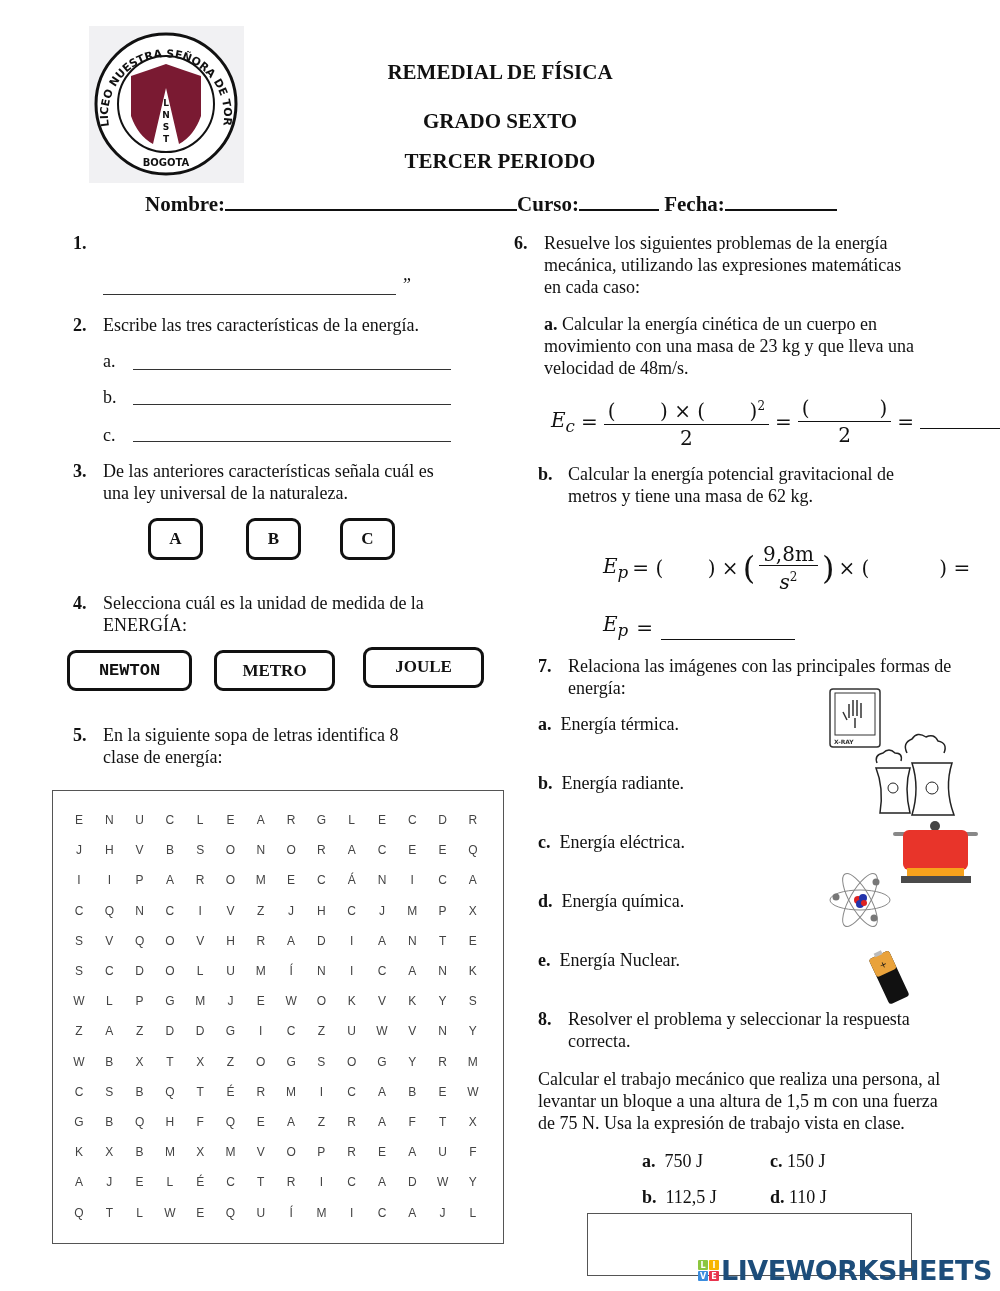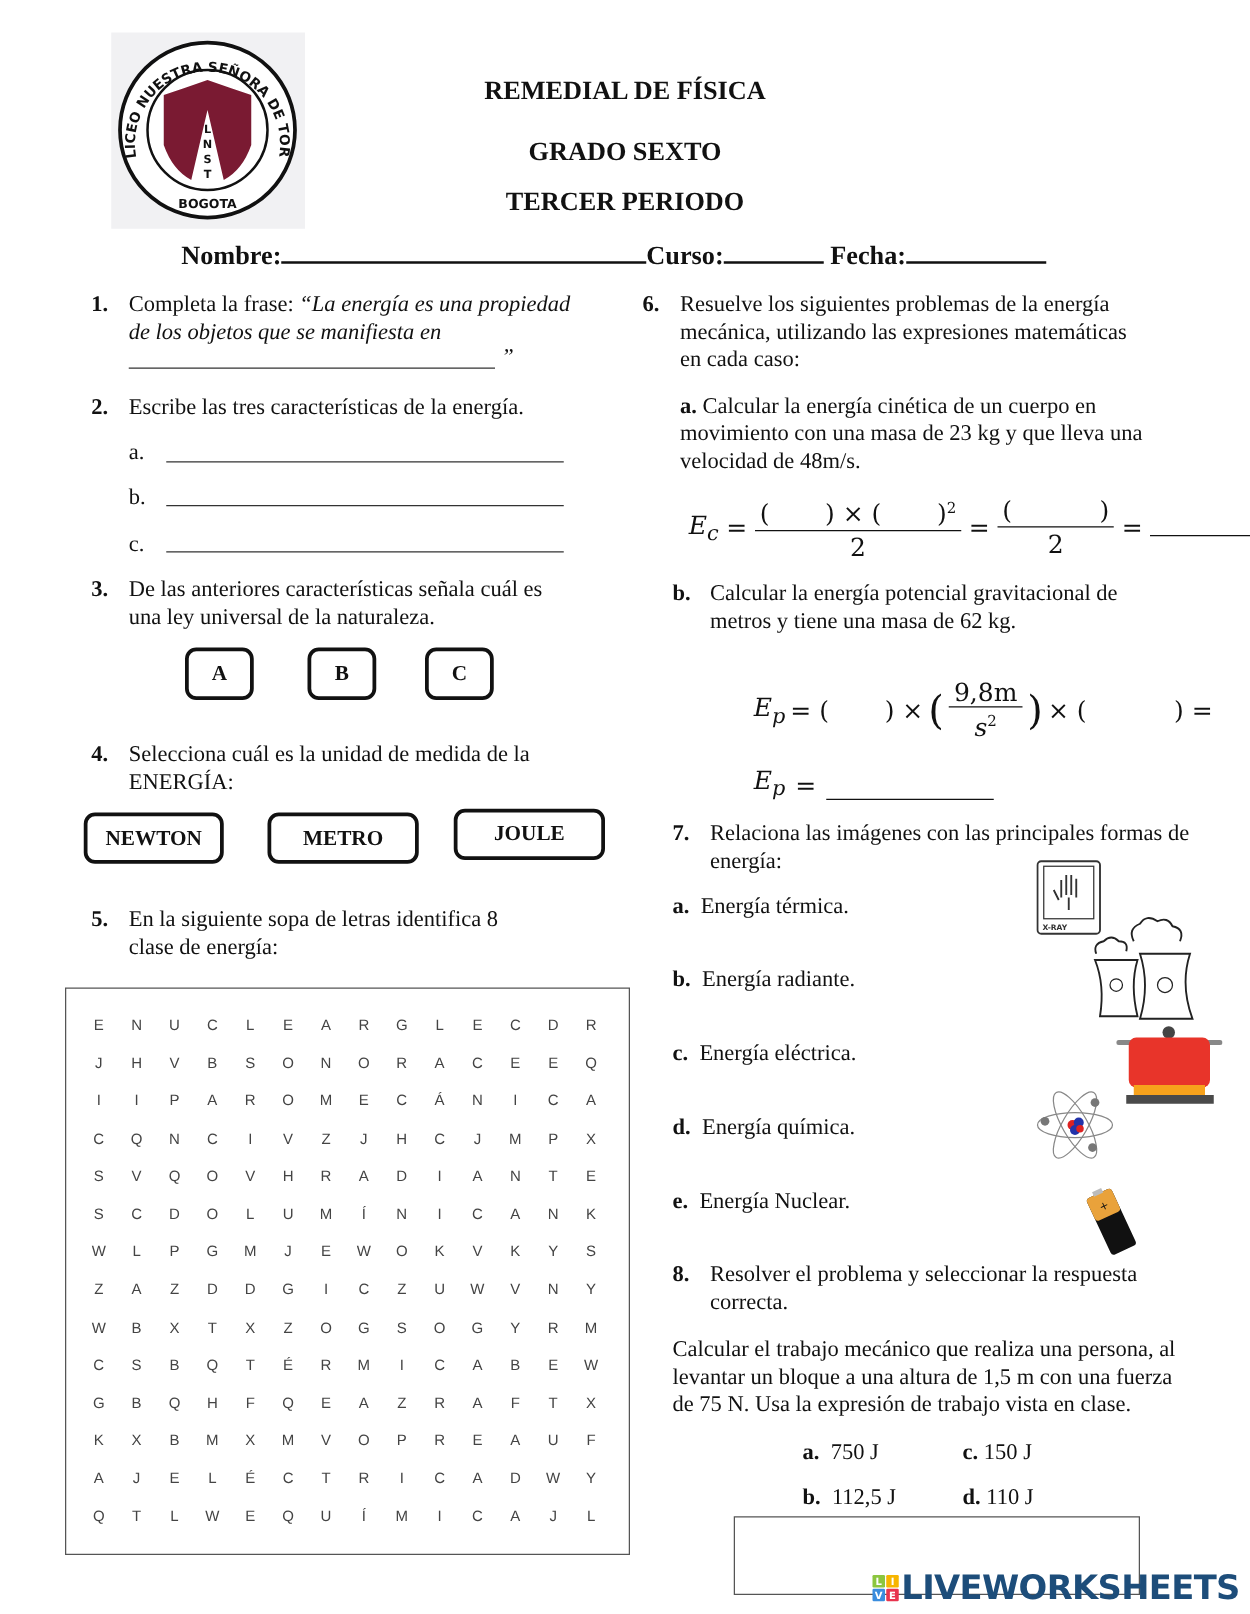"Completa la frase: “La energía" div.qt { html: <div> <div><span>Completa la frase: </span><span>“La energía es una propiedad</span></div> <div>de los objetos que se manifiesta en</div> </div> -> none }
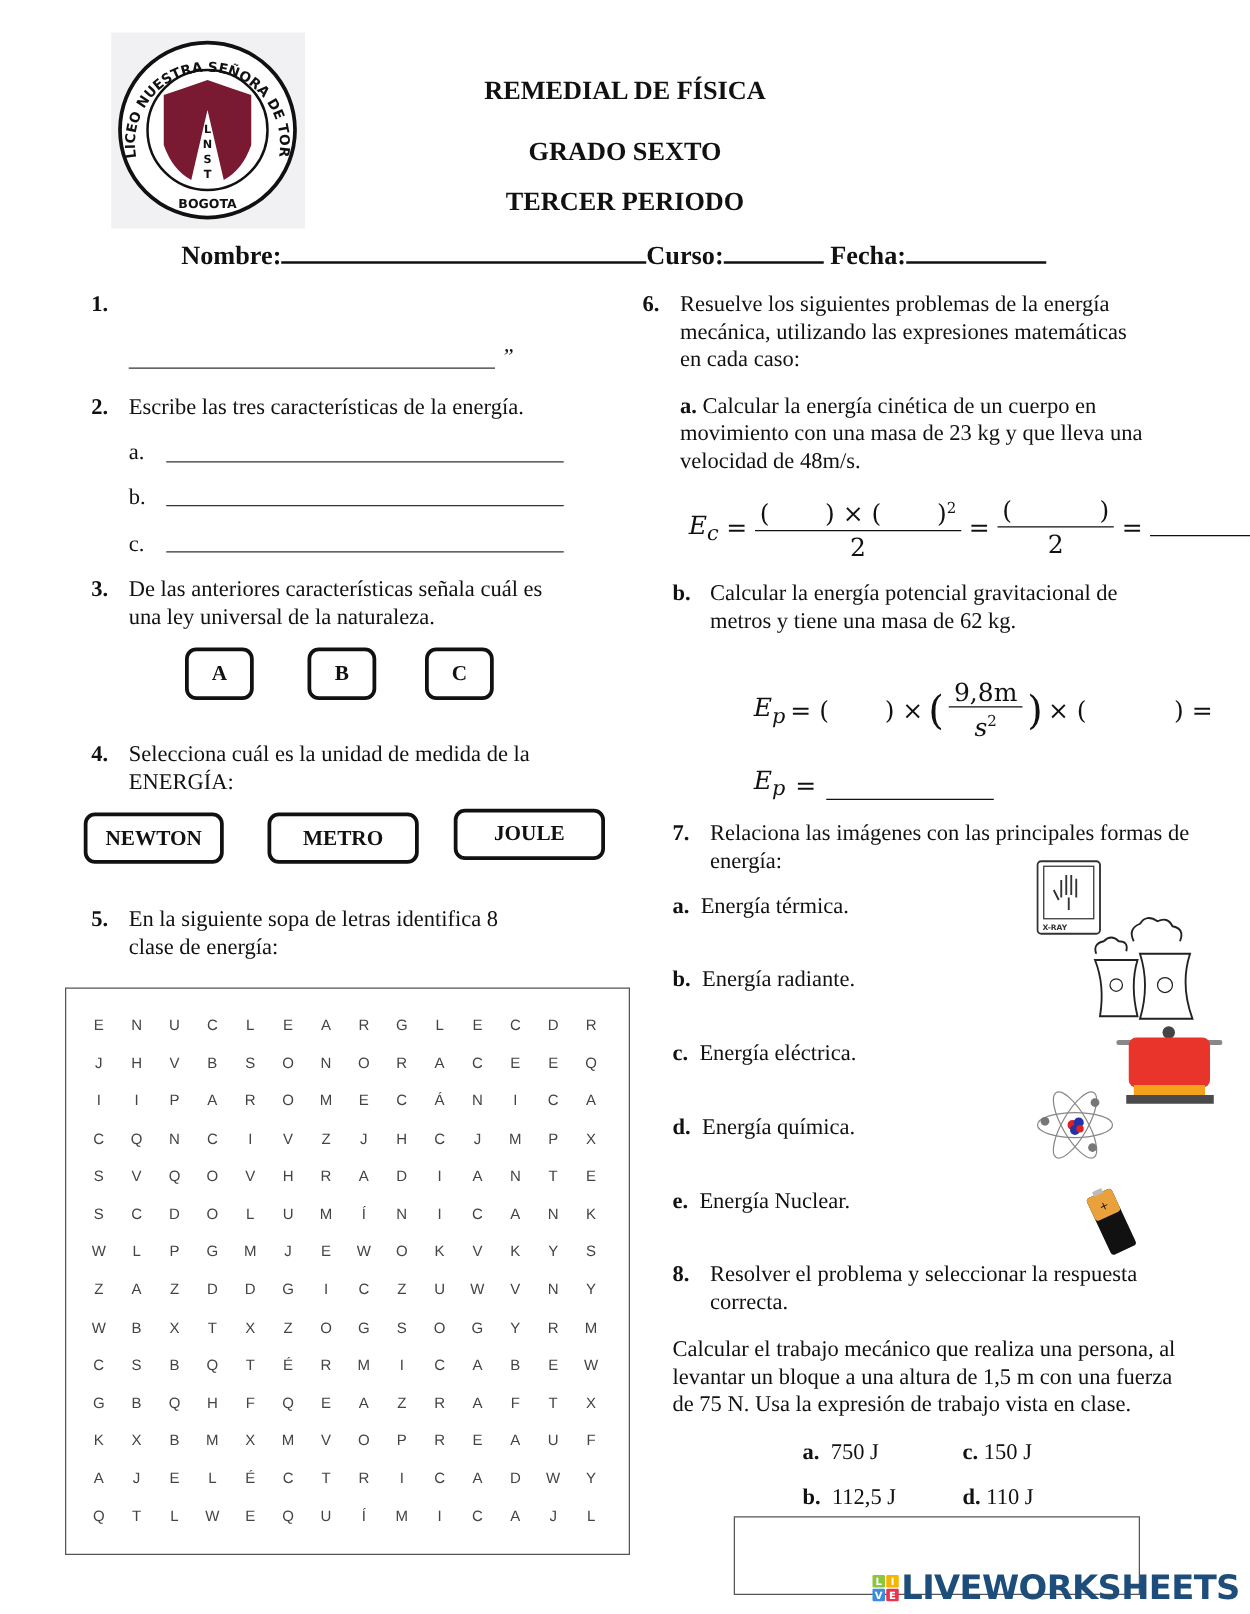"NEWTON" div.btn { font-family: none -> Liberation Mono, monospace; width: 112px -> 125px }
